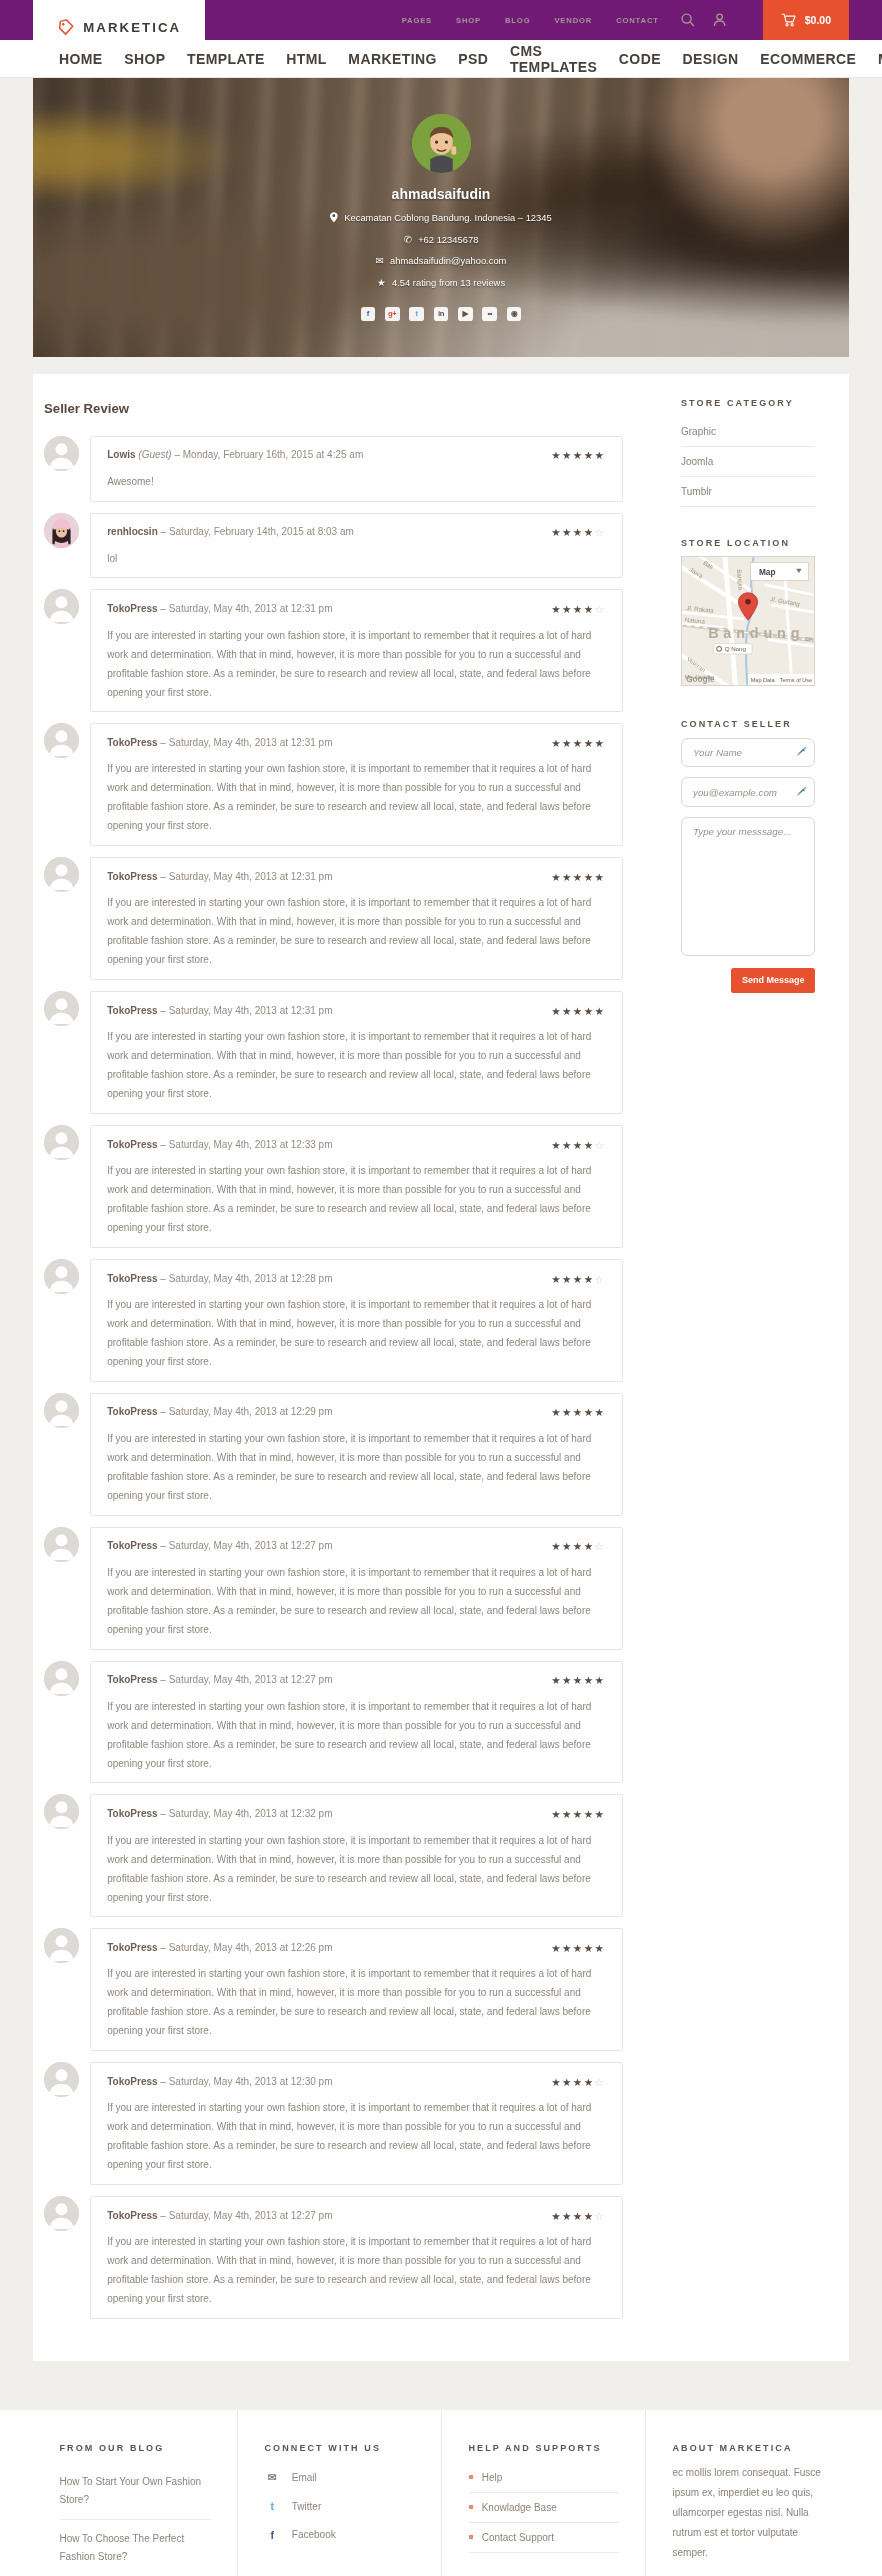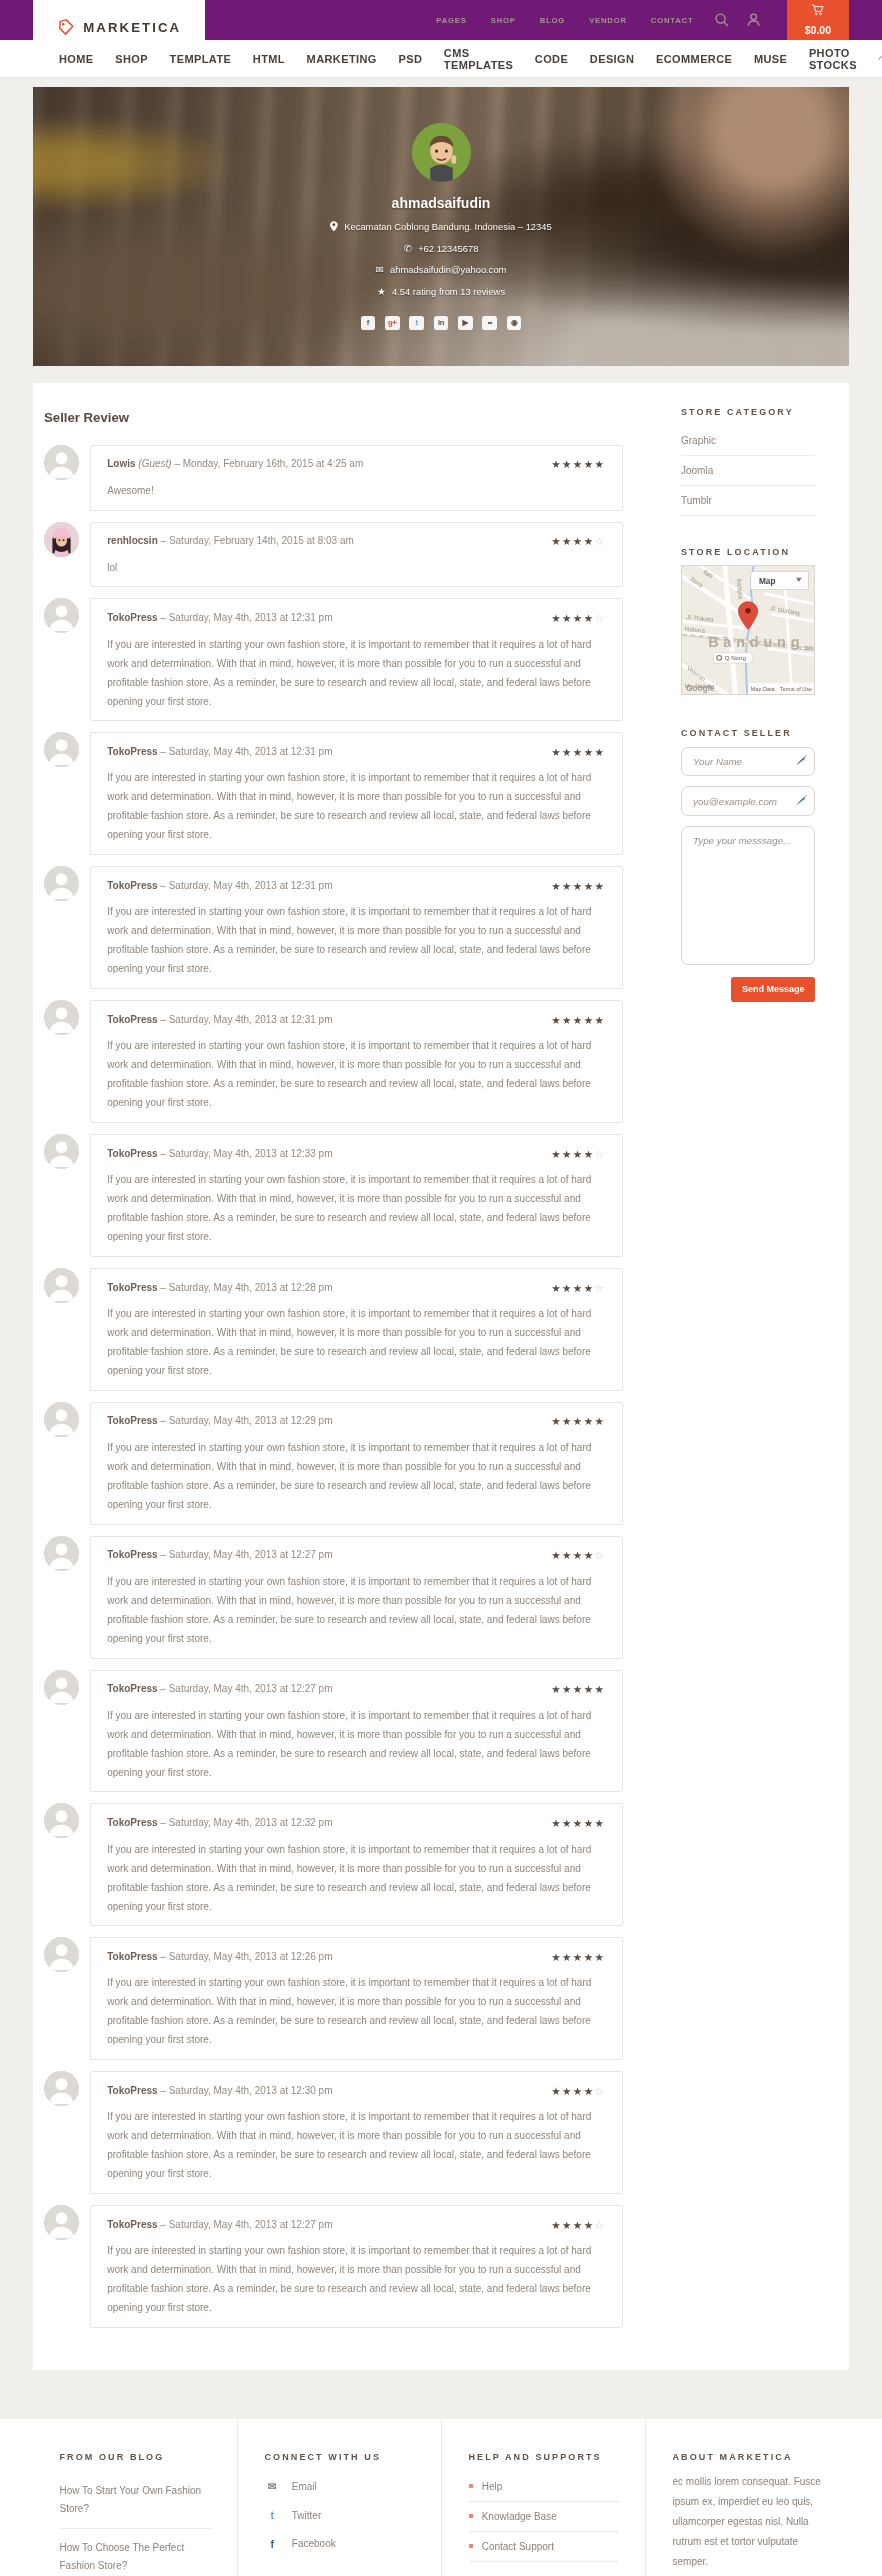"$0.00" .cart { flex-direction: column -> none; margin-left: 25px -> 36px }
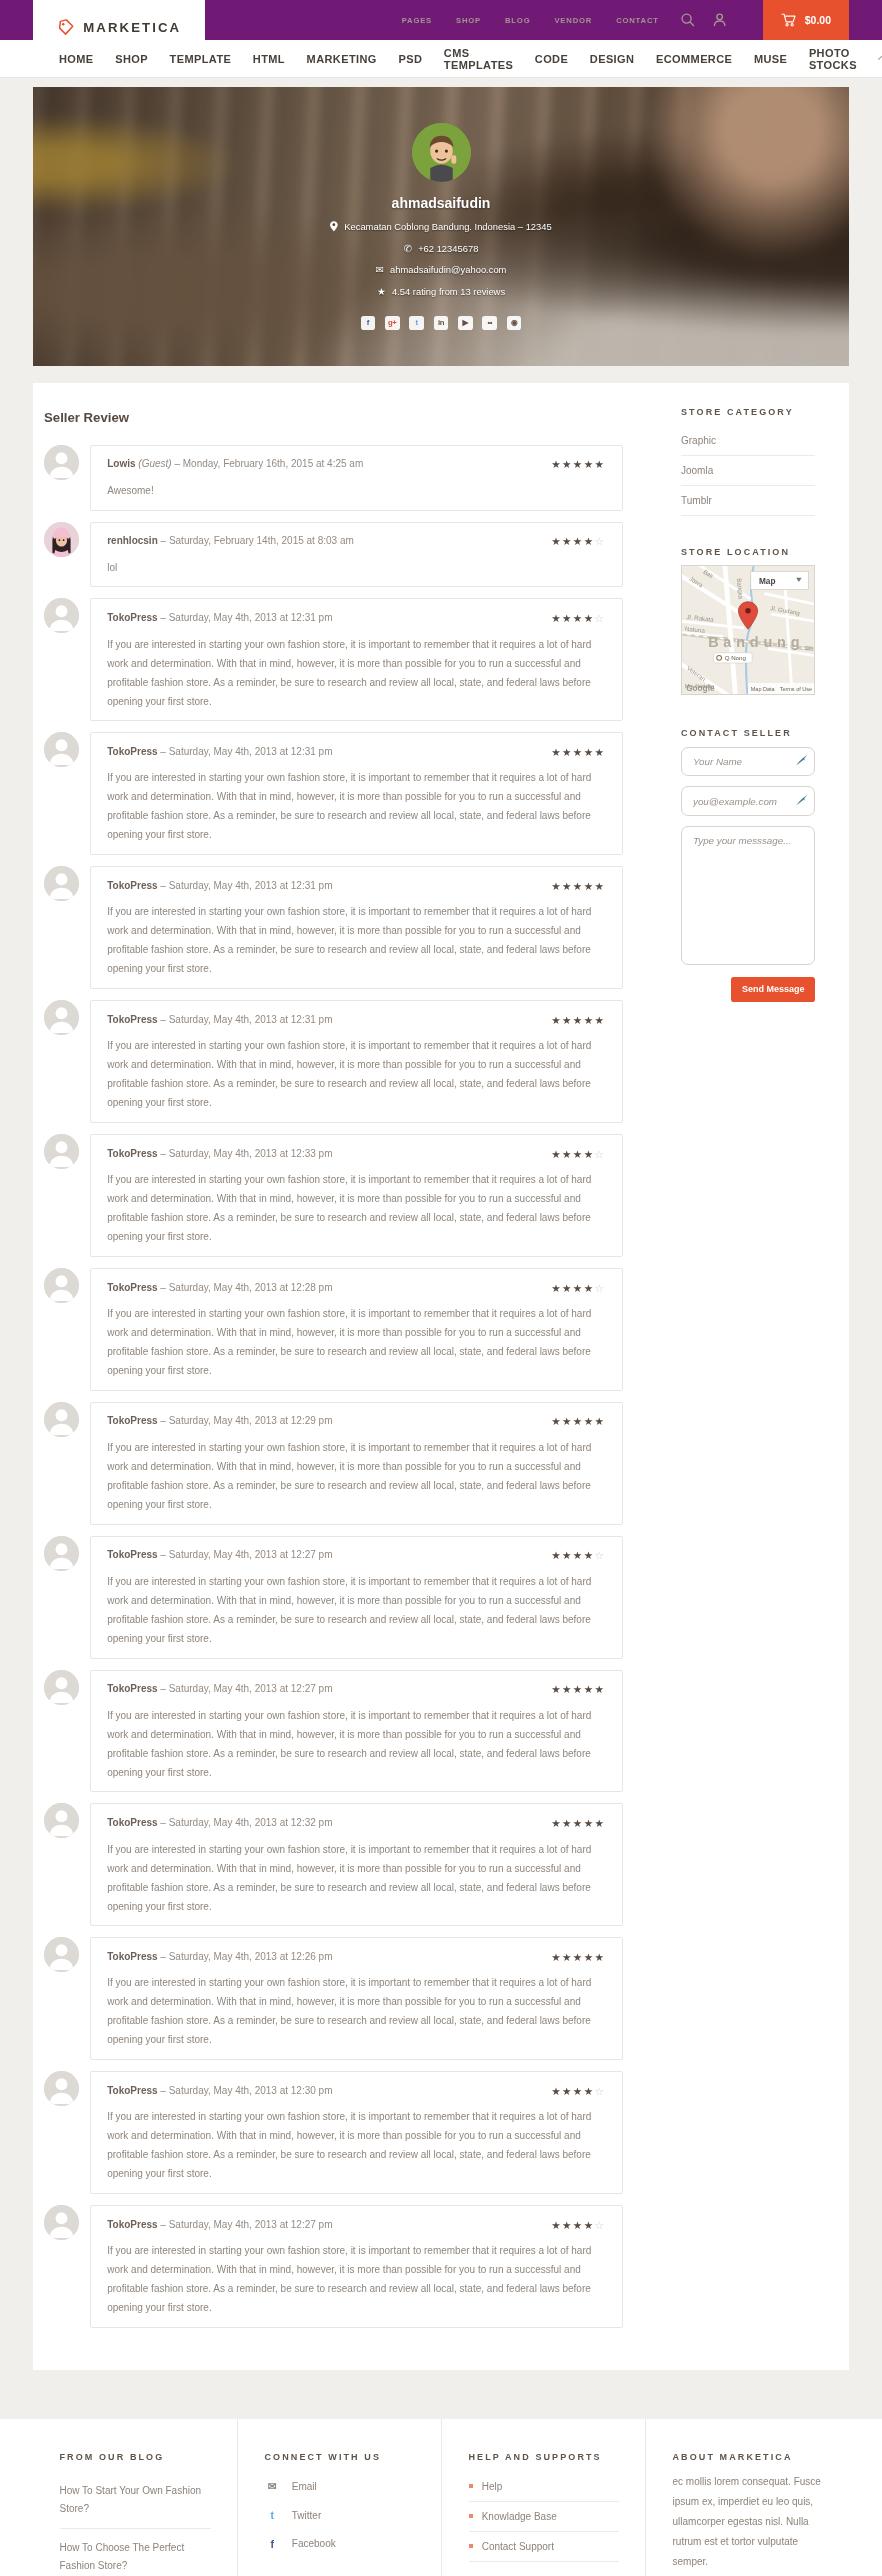"HOME" .mainnav a { font-size: 11px -> 14px }
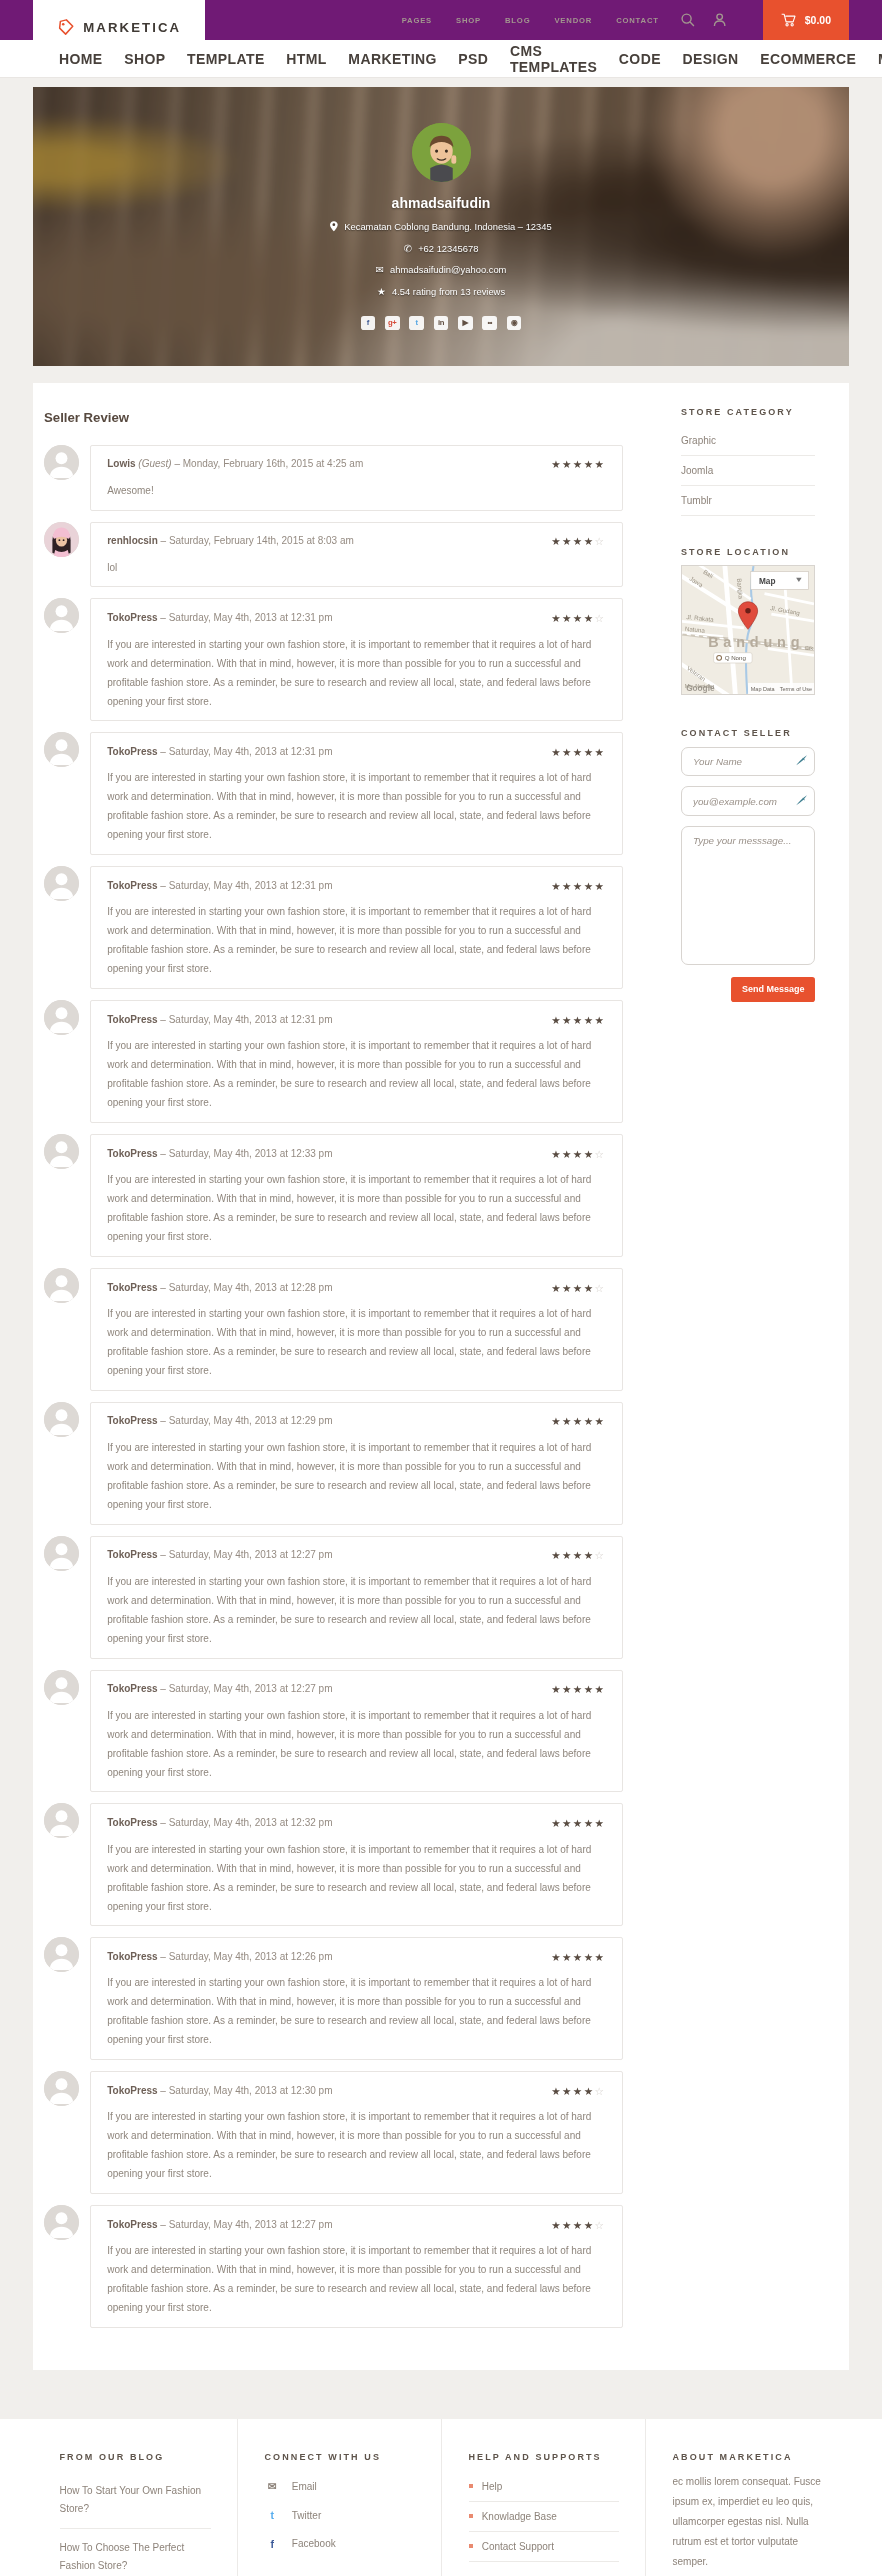"ahmadsaifudin" .hero { margin: 9px auto 0 -> 0 auto 0 }
